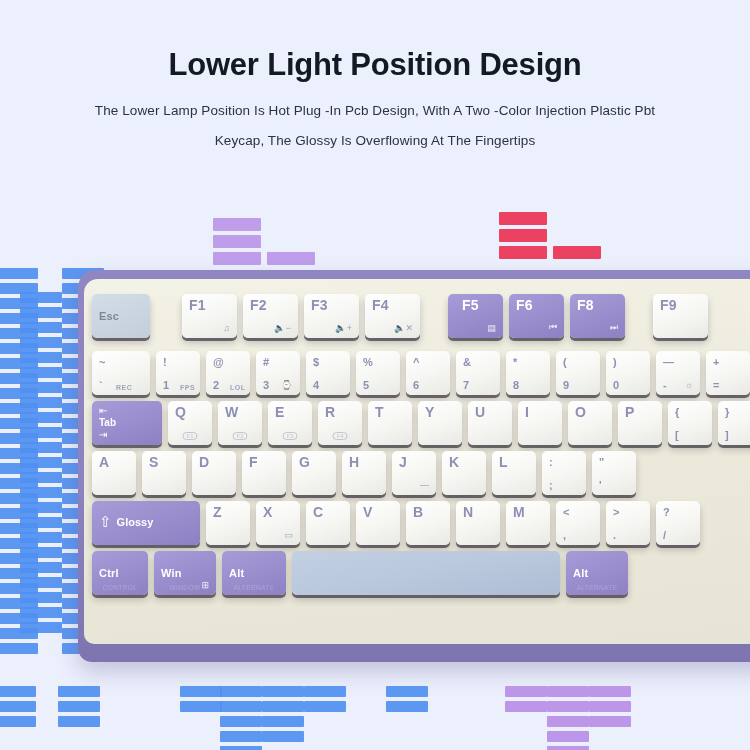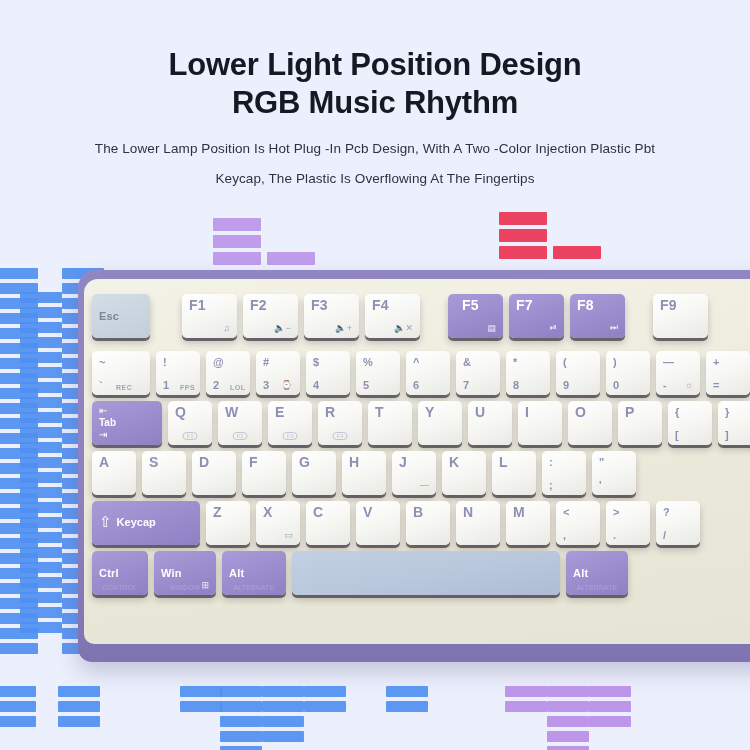"RGB Music Rhythm" div.h-line { html: <div>RGB Music Rhythm</div> -> none }
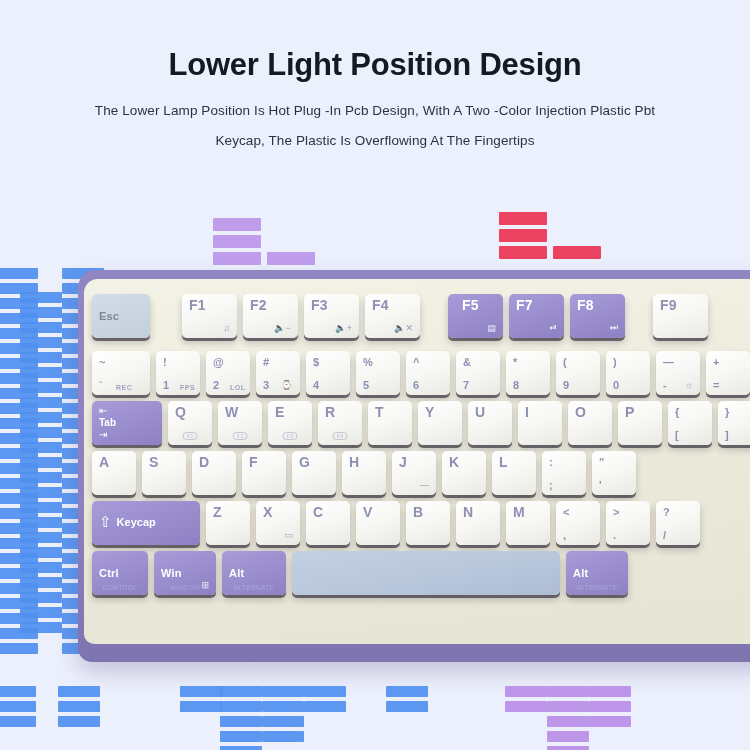"Keycap, The Plastic Is Overflowing" div.sub { text: Plastic -> Glossy }
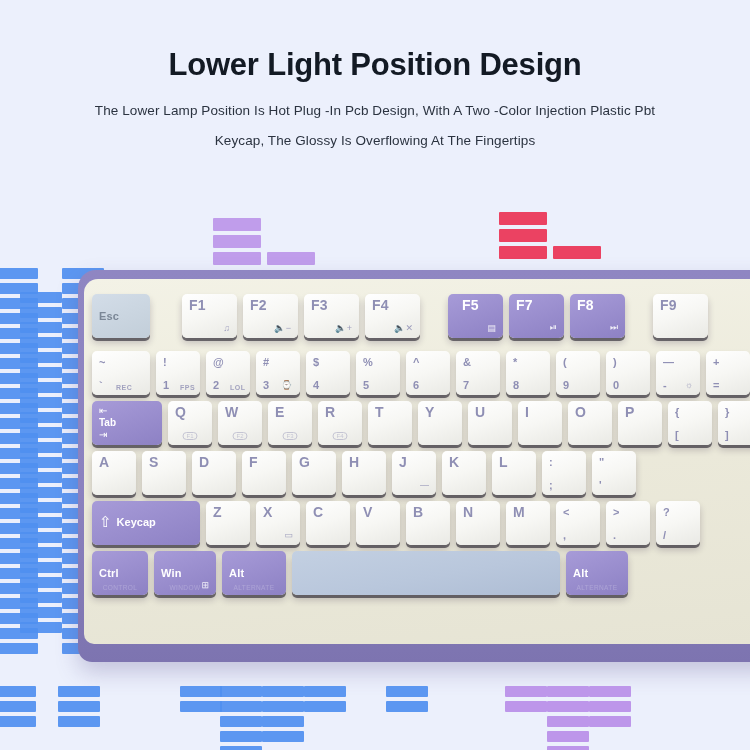"F6" div.key { html: none -> <div> <div></div> <div>F6</div> <div>⏮</div> </div> }
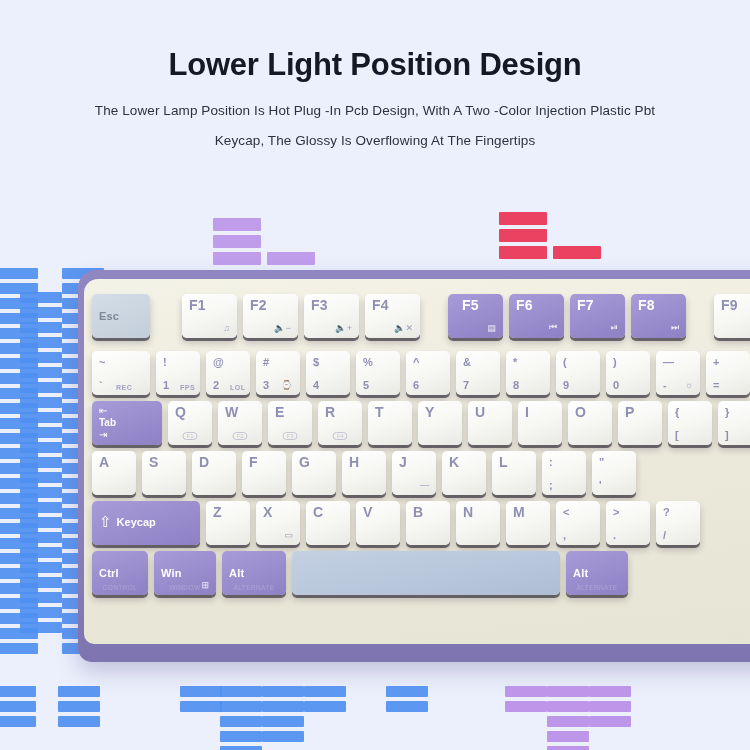"F7" div.key { html: <div> <div></div> <div>F7</div> <div>⏯</div> </div> -> none }
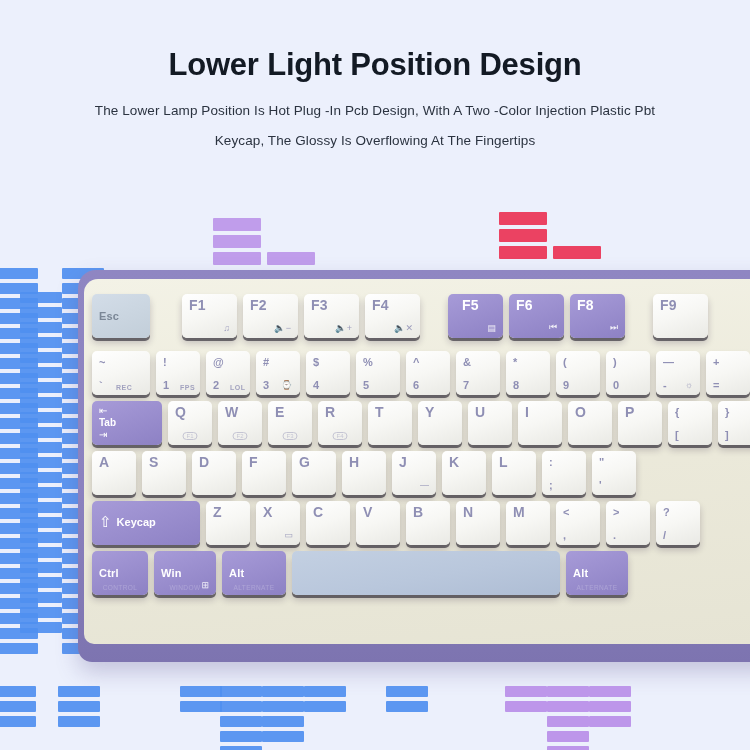"Keycap" span { text: Keycap -> Glossy }
